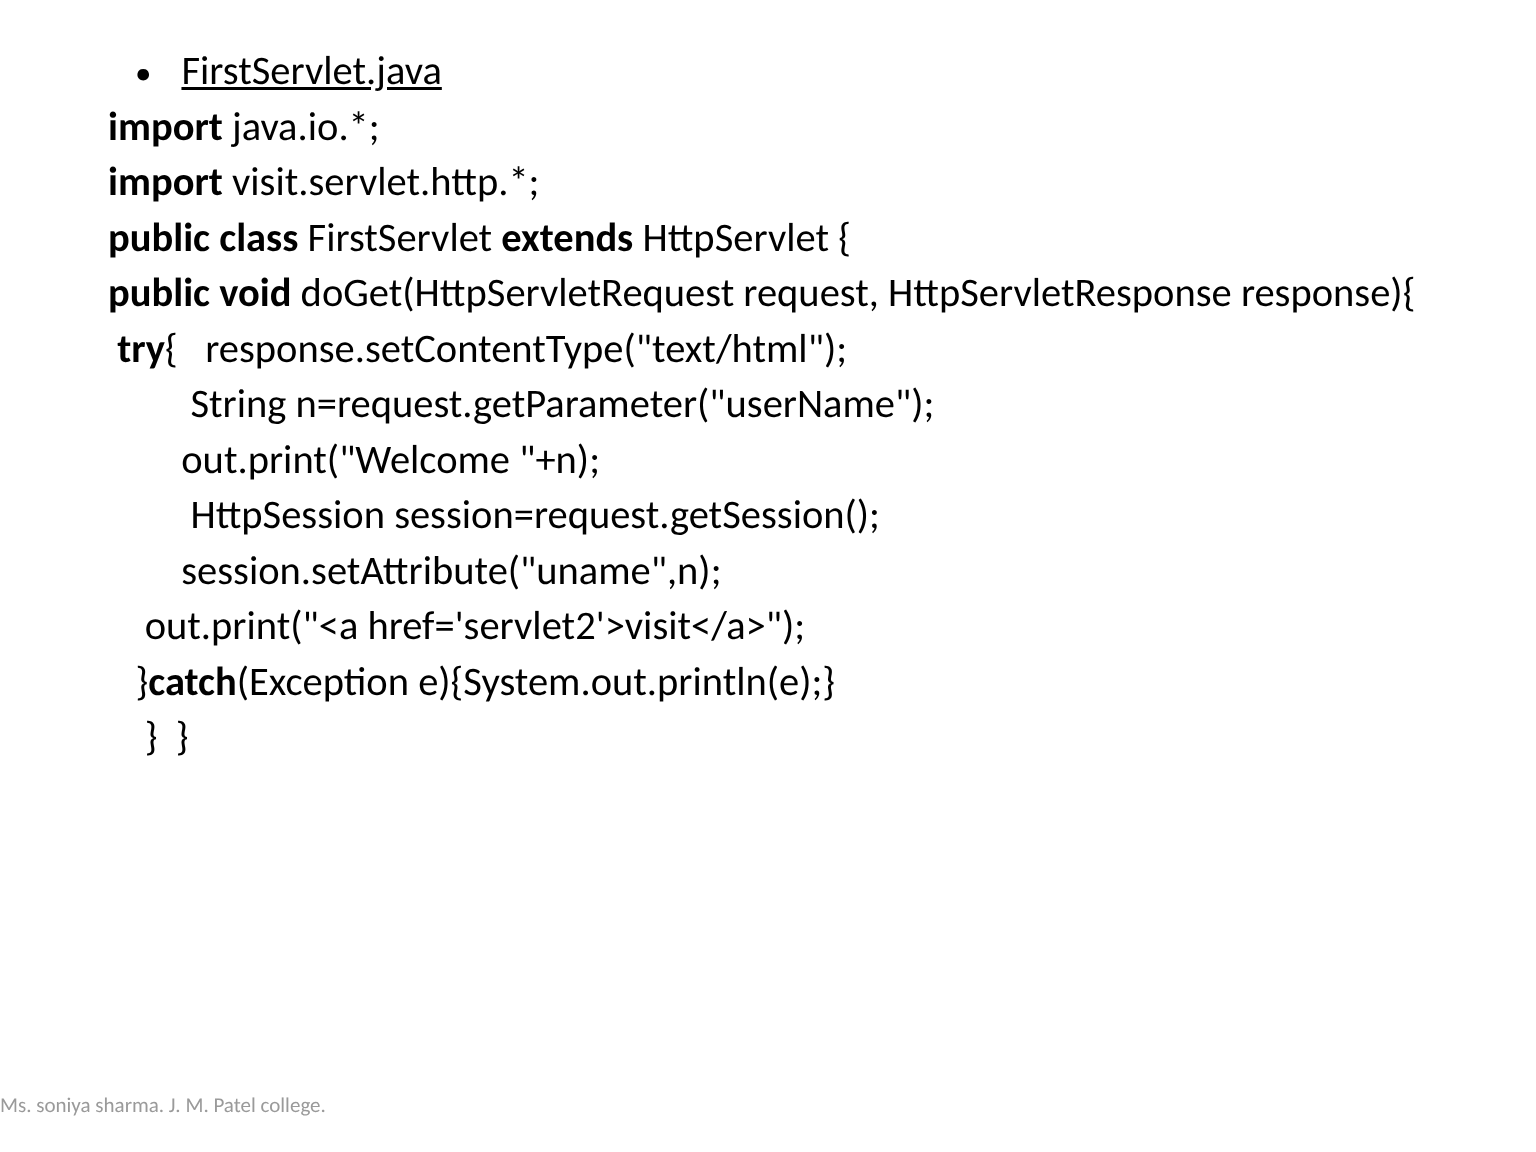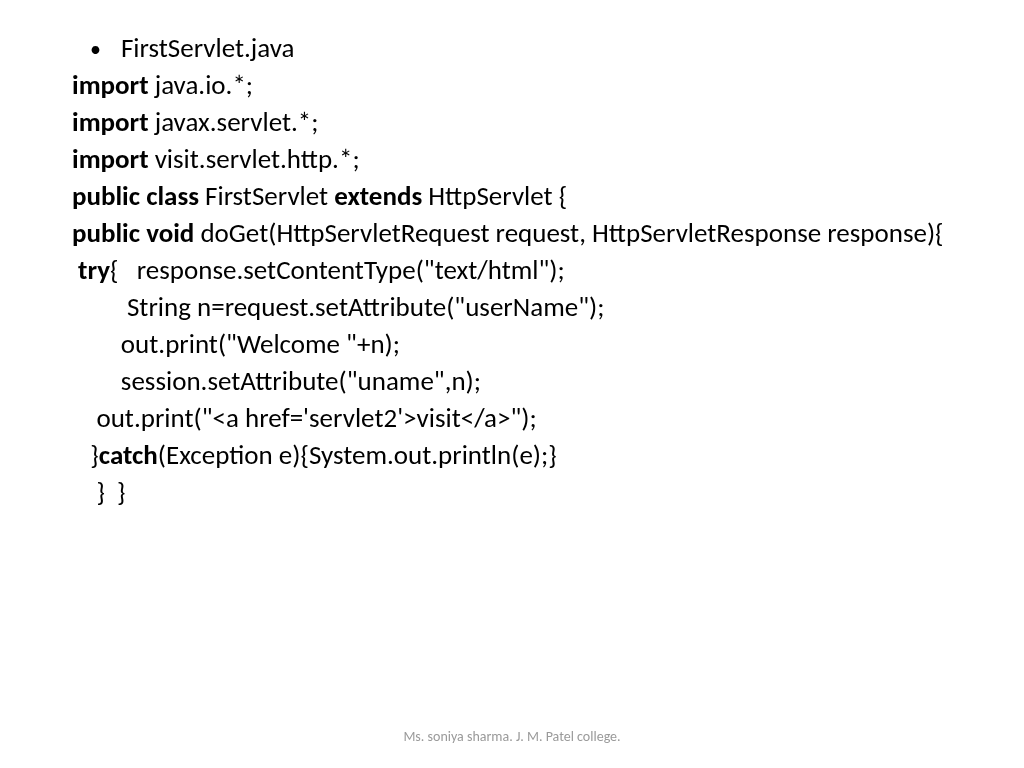"FirstServlet.java" .title-text { text-decoration: none -> underline }
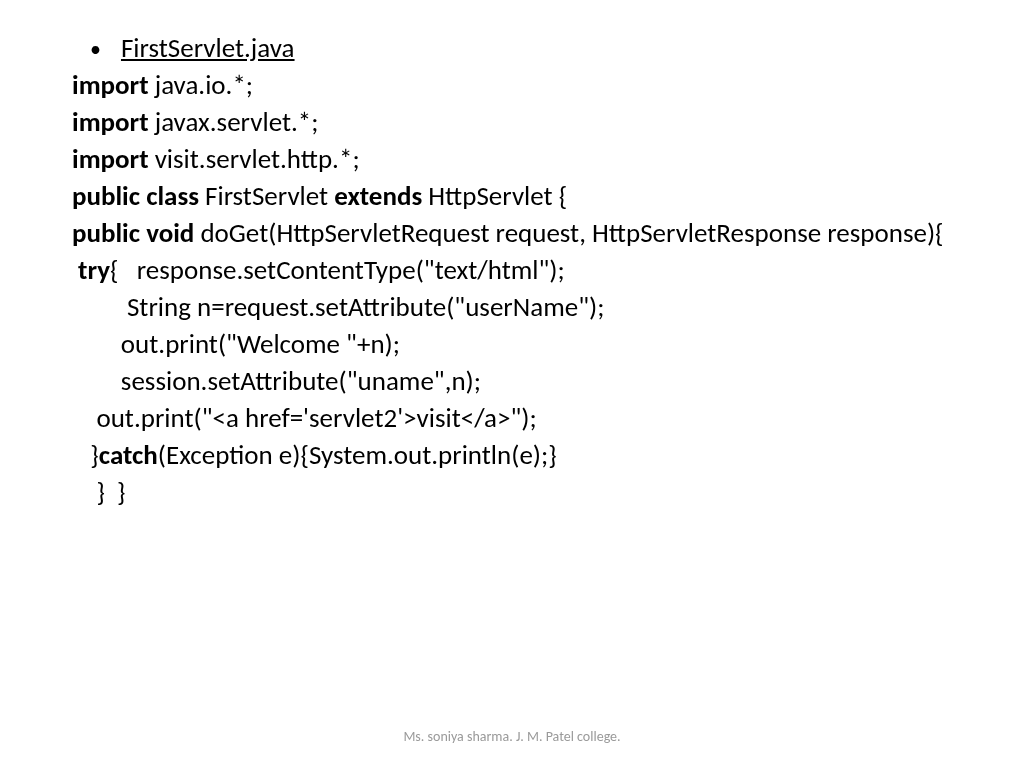"import javax.servlet.*;" div.code-line { html: <div><span>import</span><span> javax.servlet.*;</span></div> -> none }
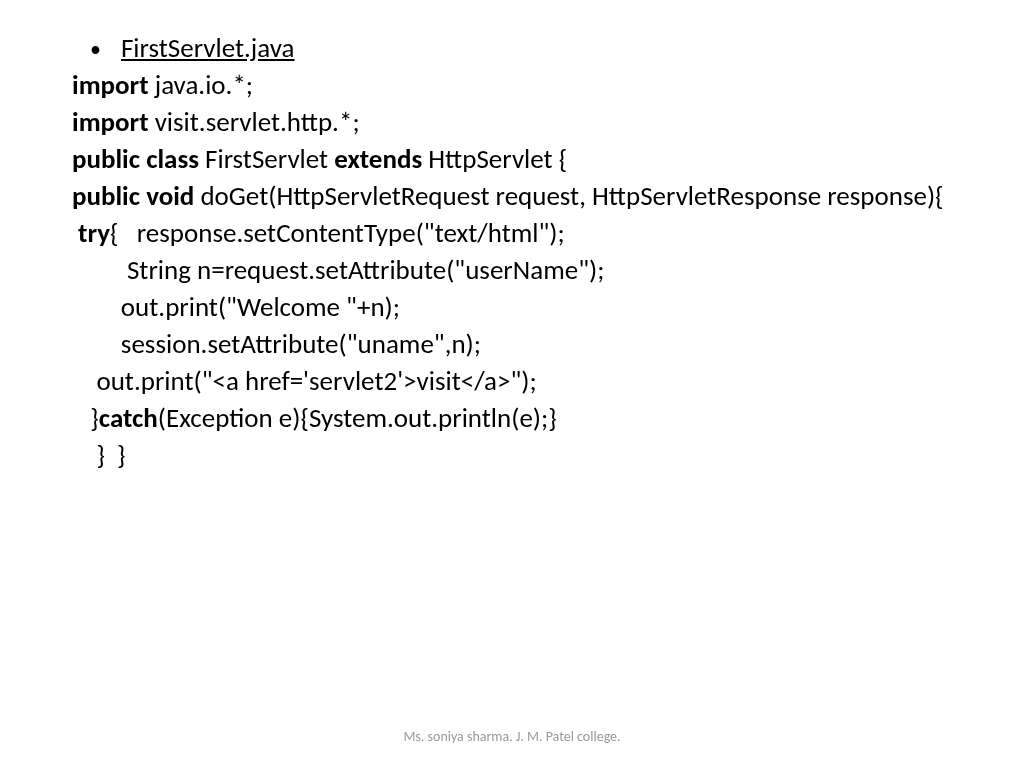"String" div.code-line { text: request.setAttribute -> request.getParameter }
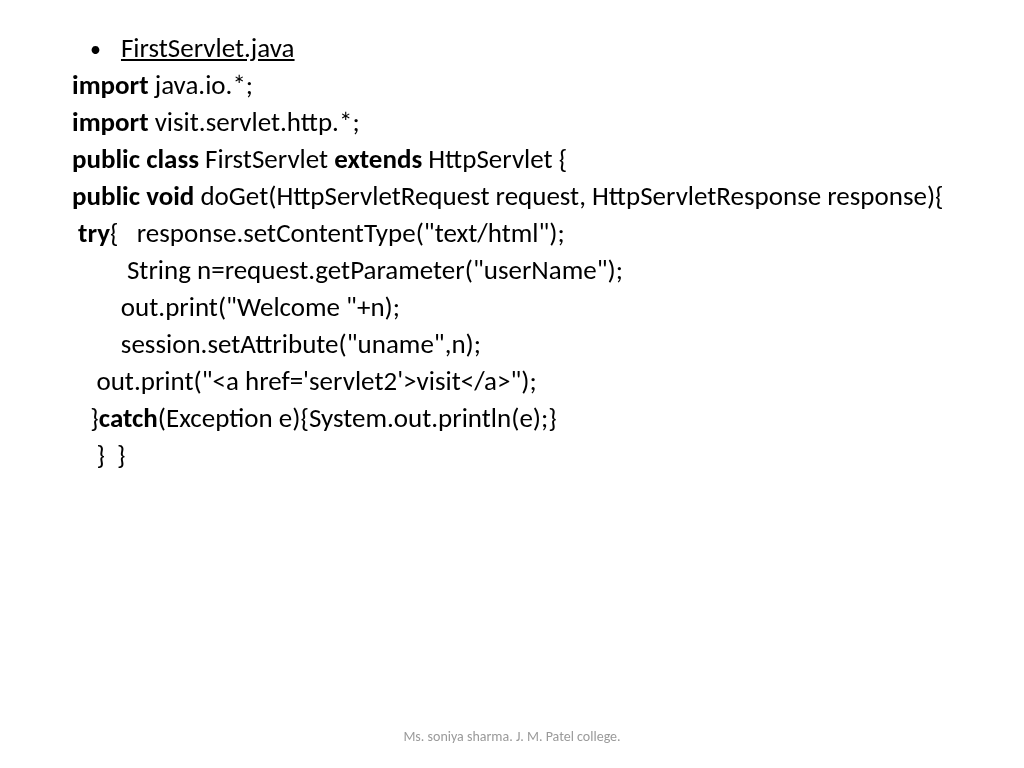"HttpSession" div.code-line { html: none -> <div> HttpSession session=request.getSession();</div> }
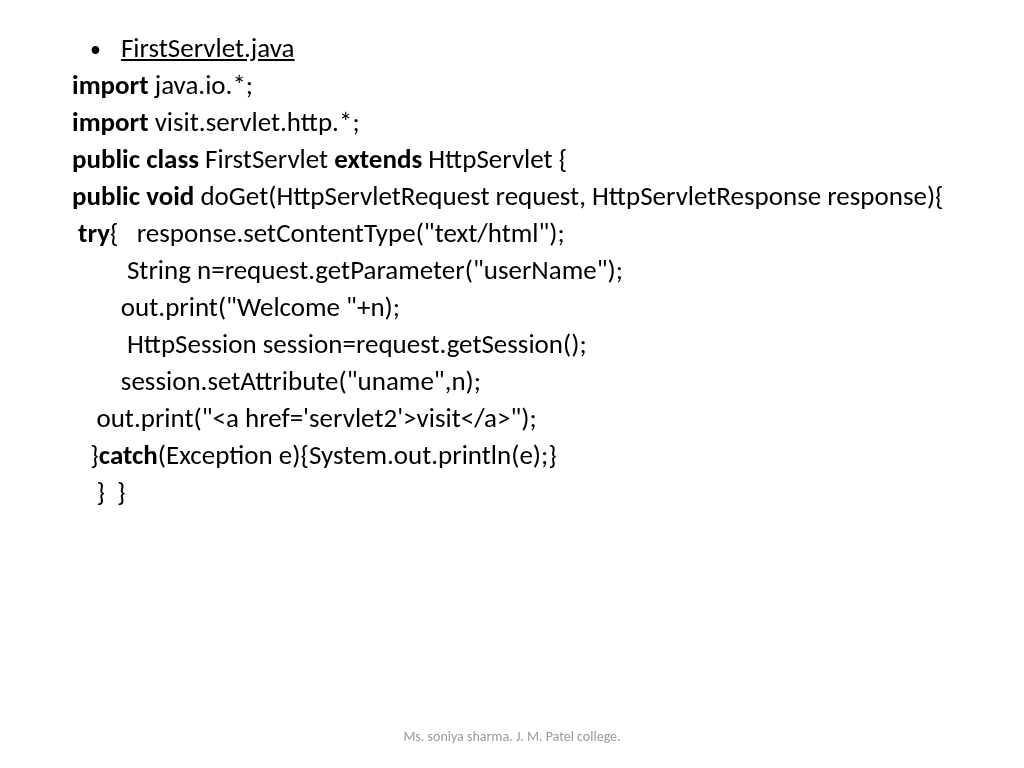"Ms. soniya sharma. J. M." .footer { text-align: center -> left }
